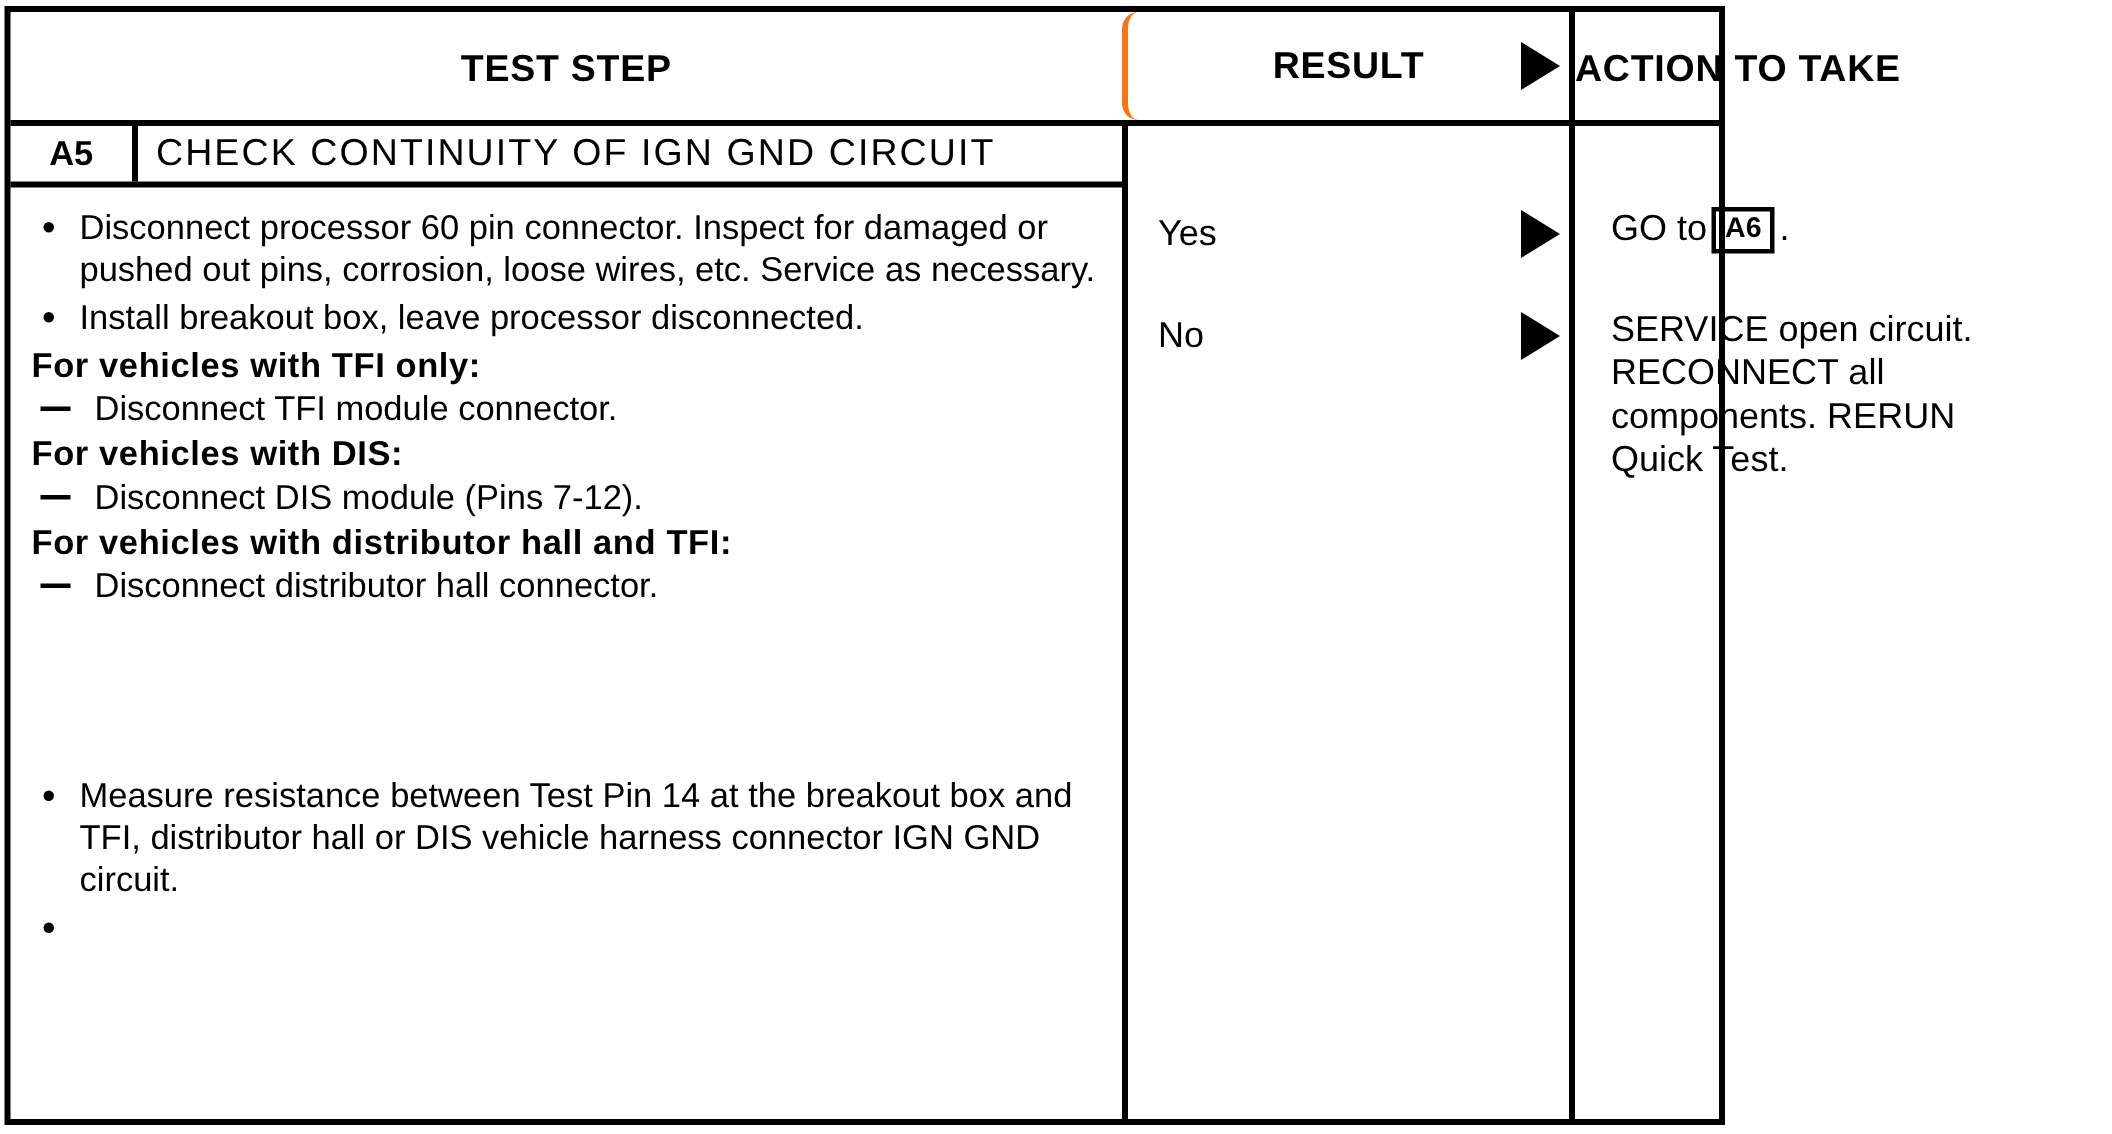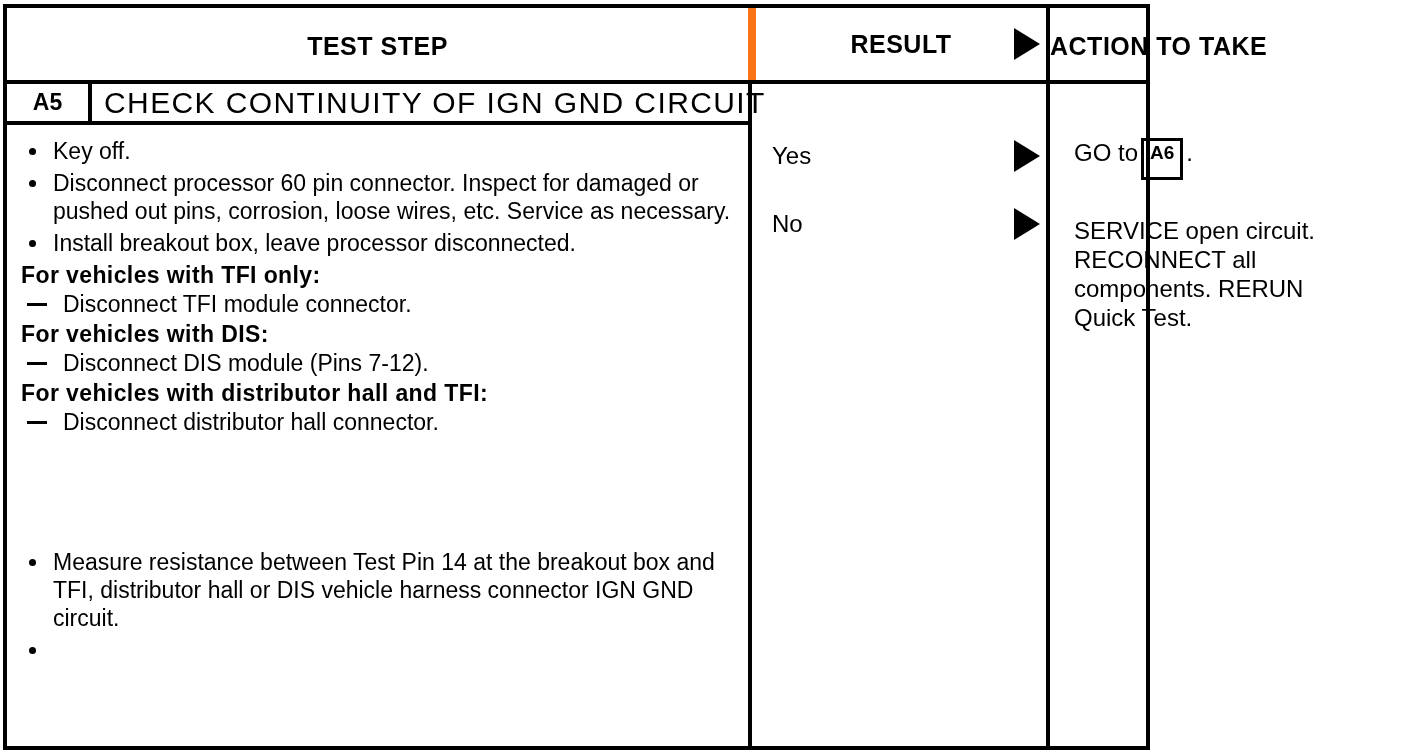"RESULT" .col-result { border-left: 8px solid #f97316 -> 4px solid #f97316; border-radius: none -> 11px }
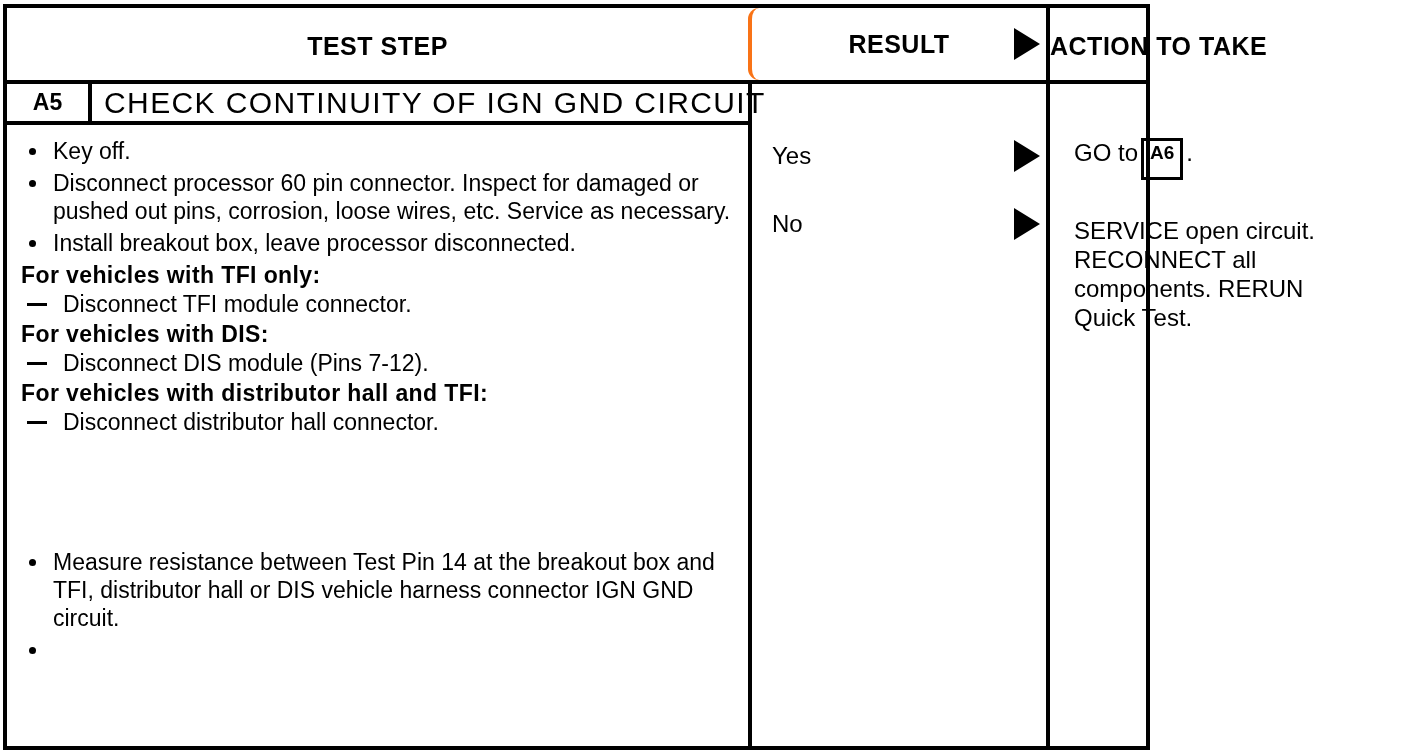"CHECK CONTINUITY OF IGN GND" .step-title-cell { font-size: 30px -> 25px }
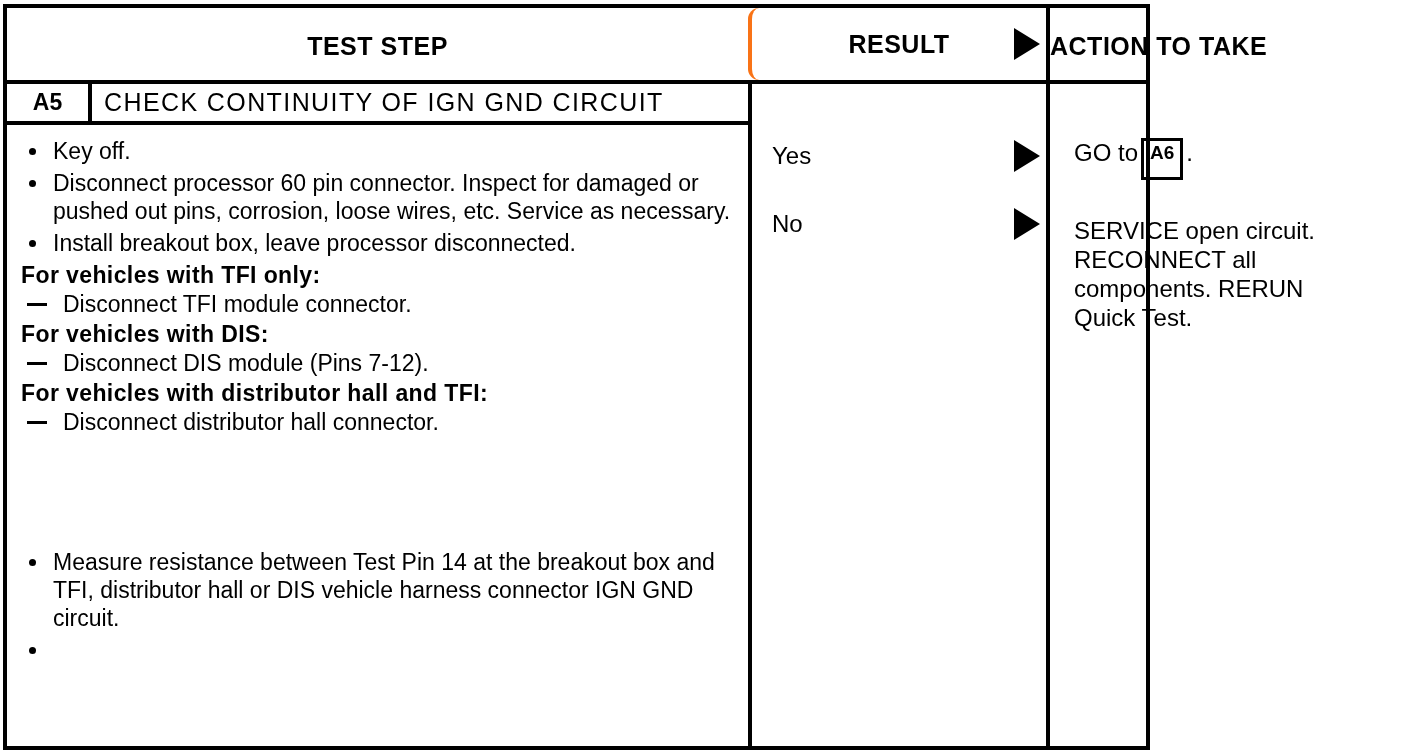"Key off." div.bullet-item { html: <div><span></span><span>Key off.</span></div> -> none }
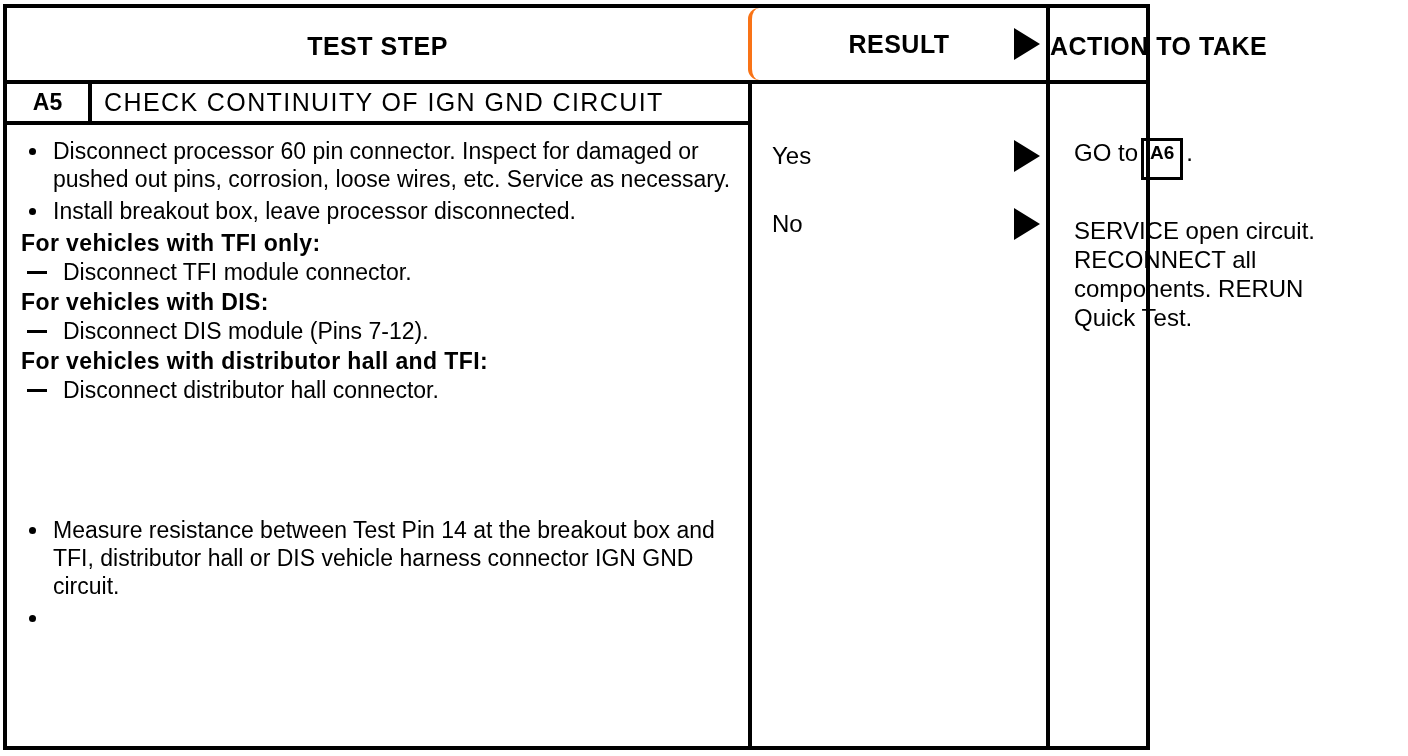"A6" .boxref { padding: 2px 6px 15px 6px -> 2px 6px 4px 6px }
